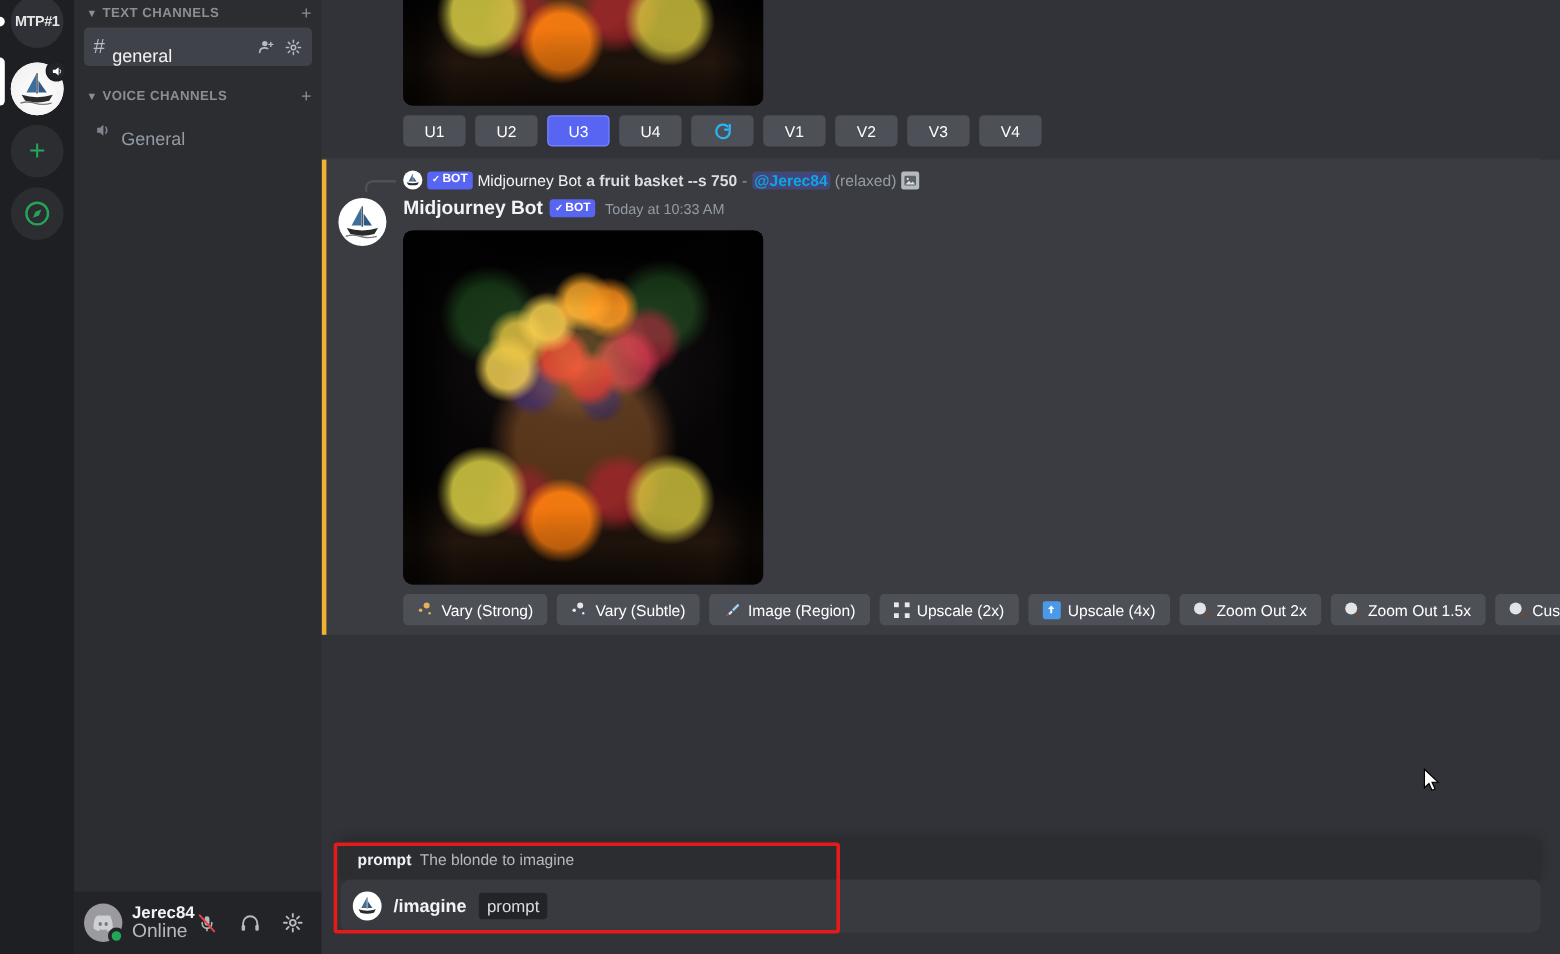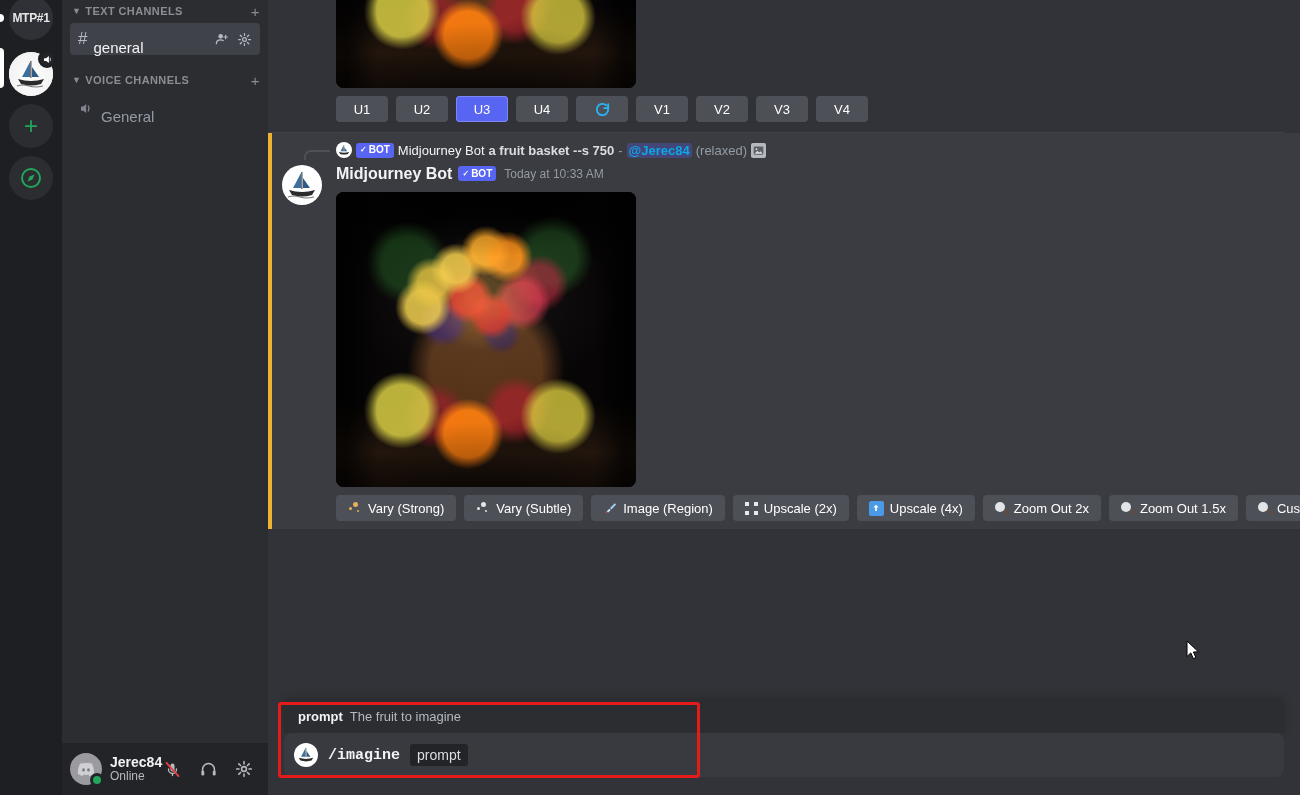"The fruit to imagine" span { text: fruit -> blonde }
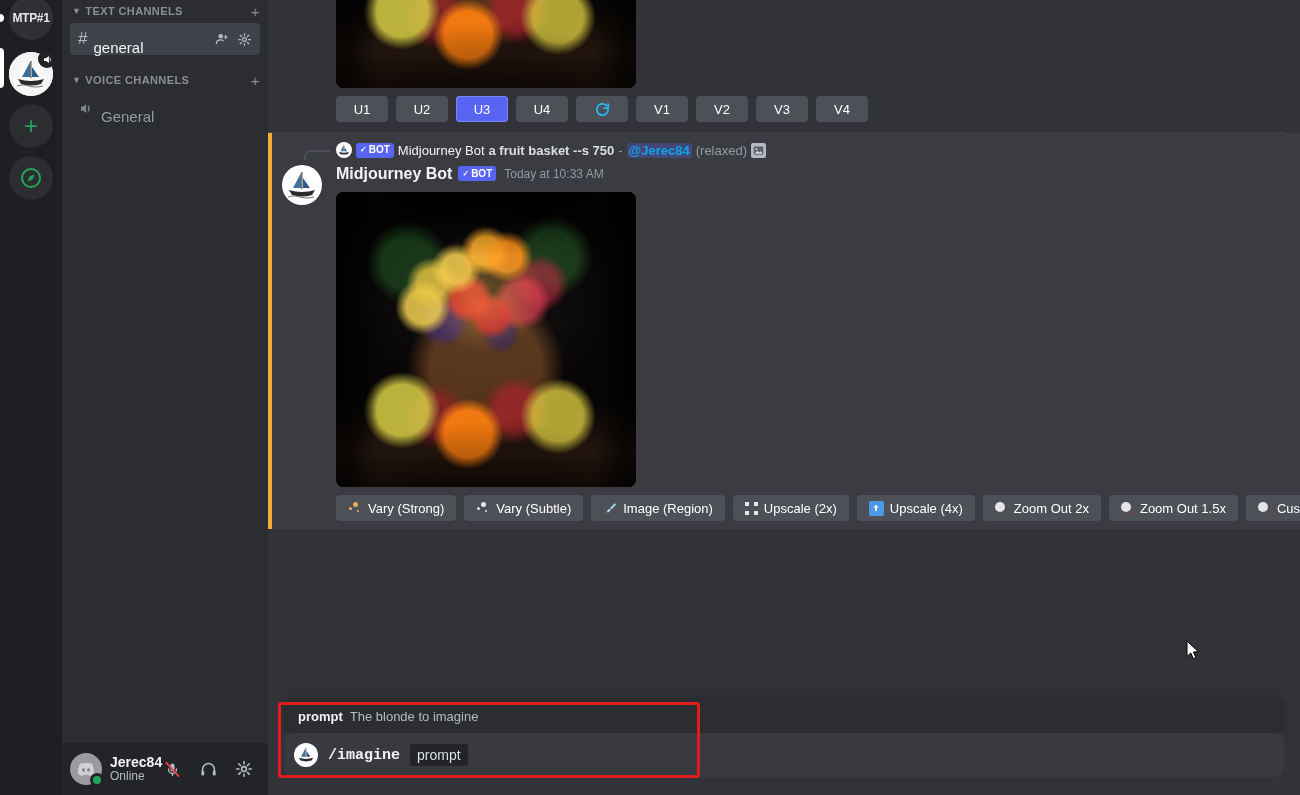"/imagine" .slash { font-family: Liberation Mono, monospace -> none }
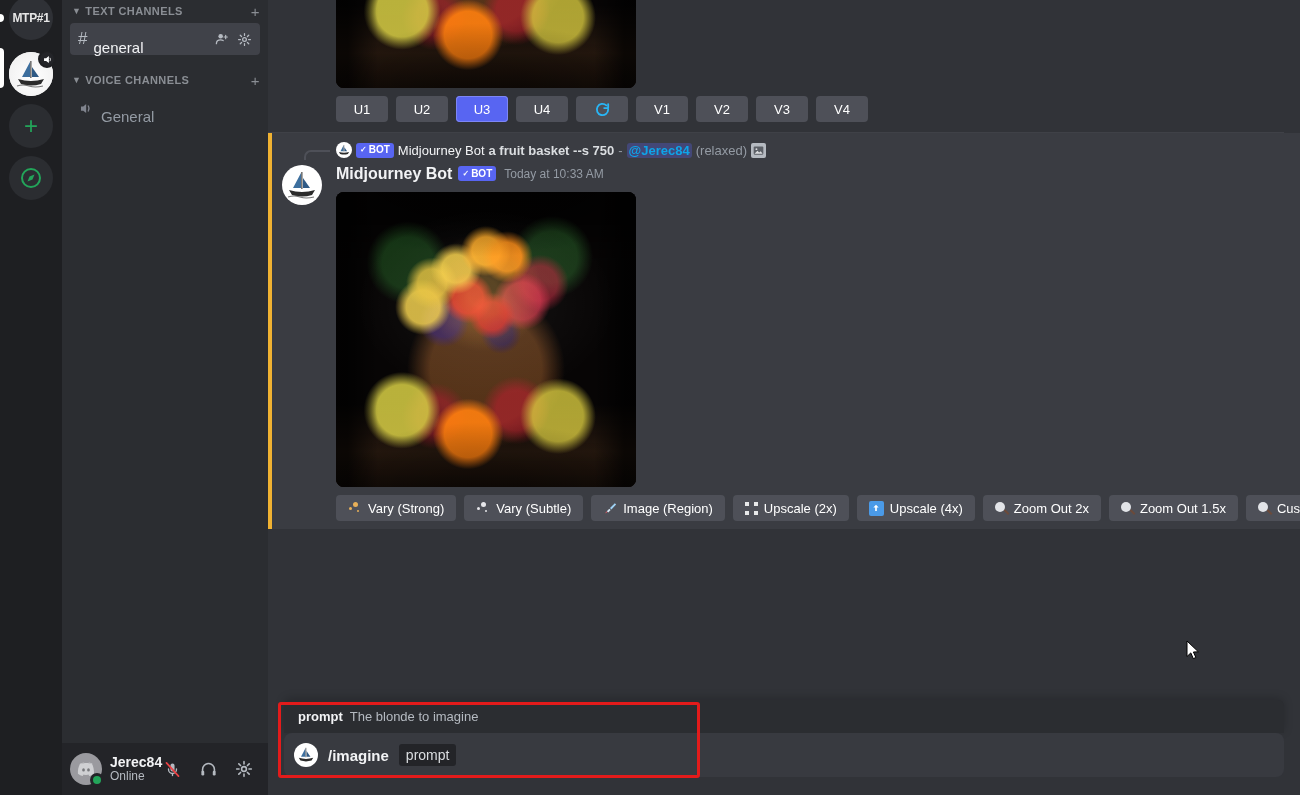"Online" .user-sub { font-size: 12px -> 16px }
